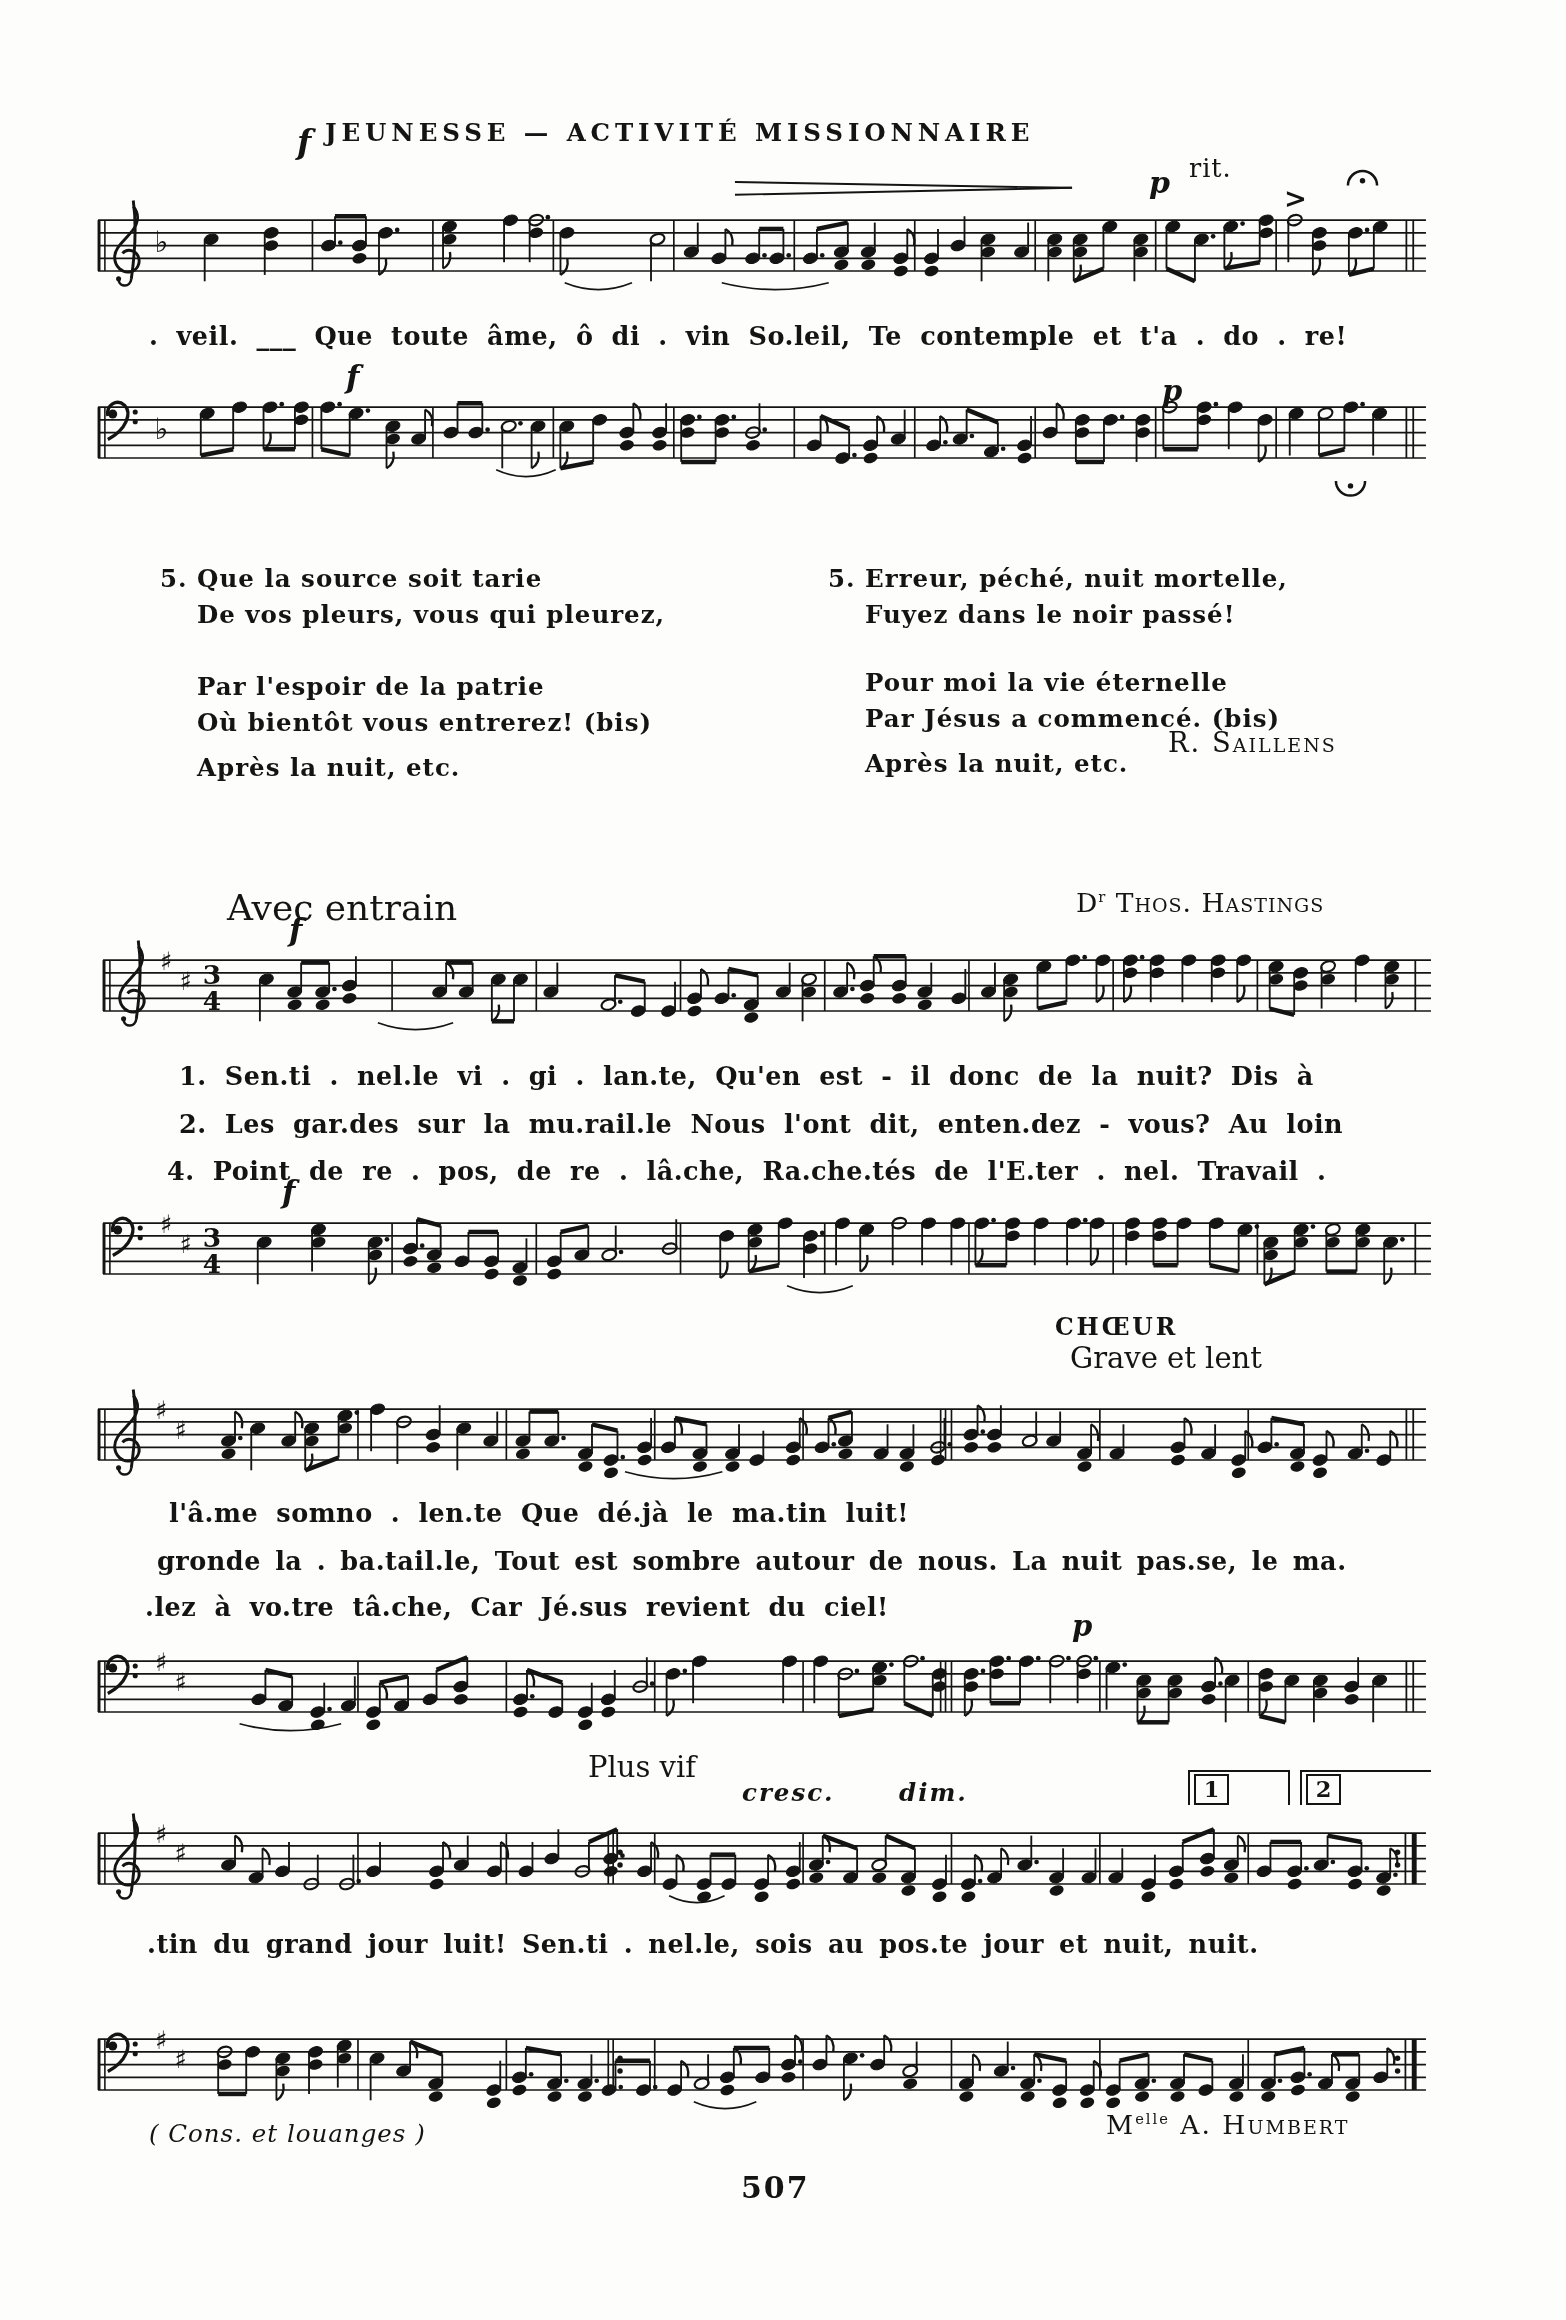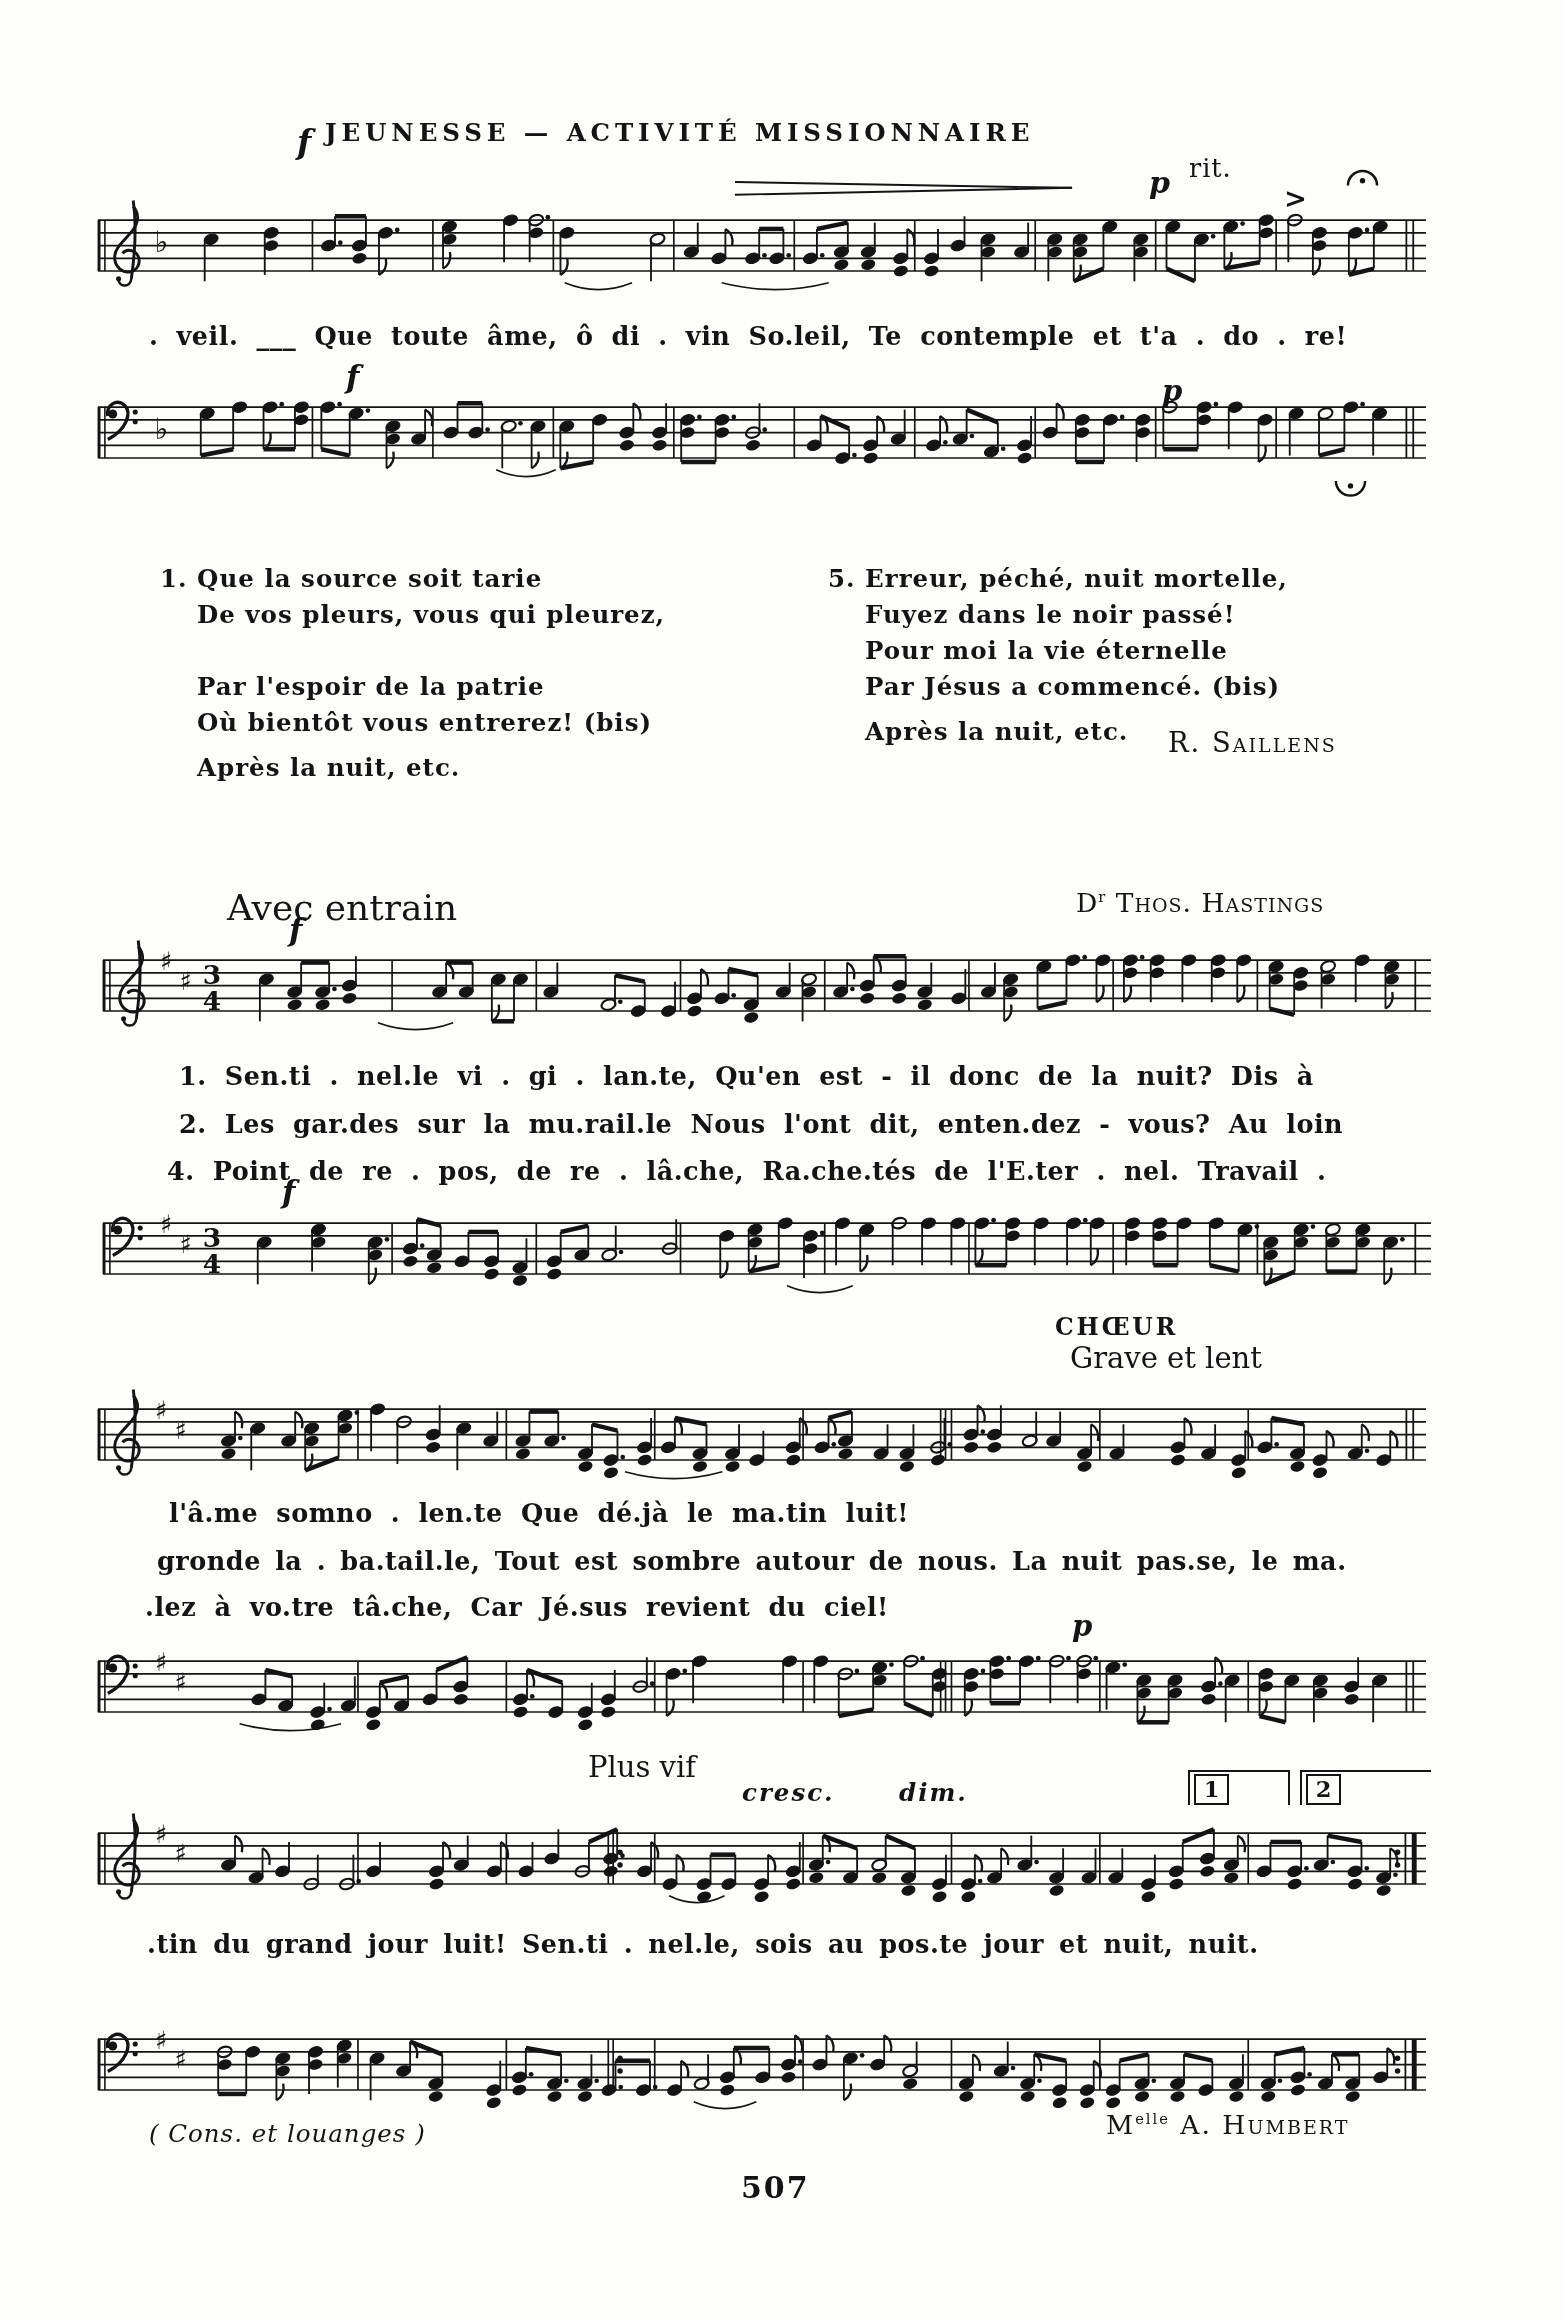"1. Que la source soit" div { text: 1 -> 5 }
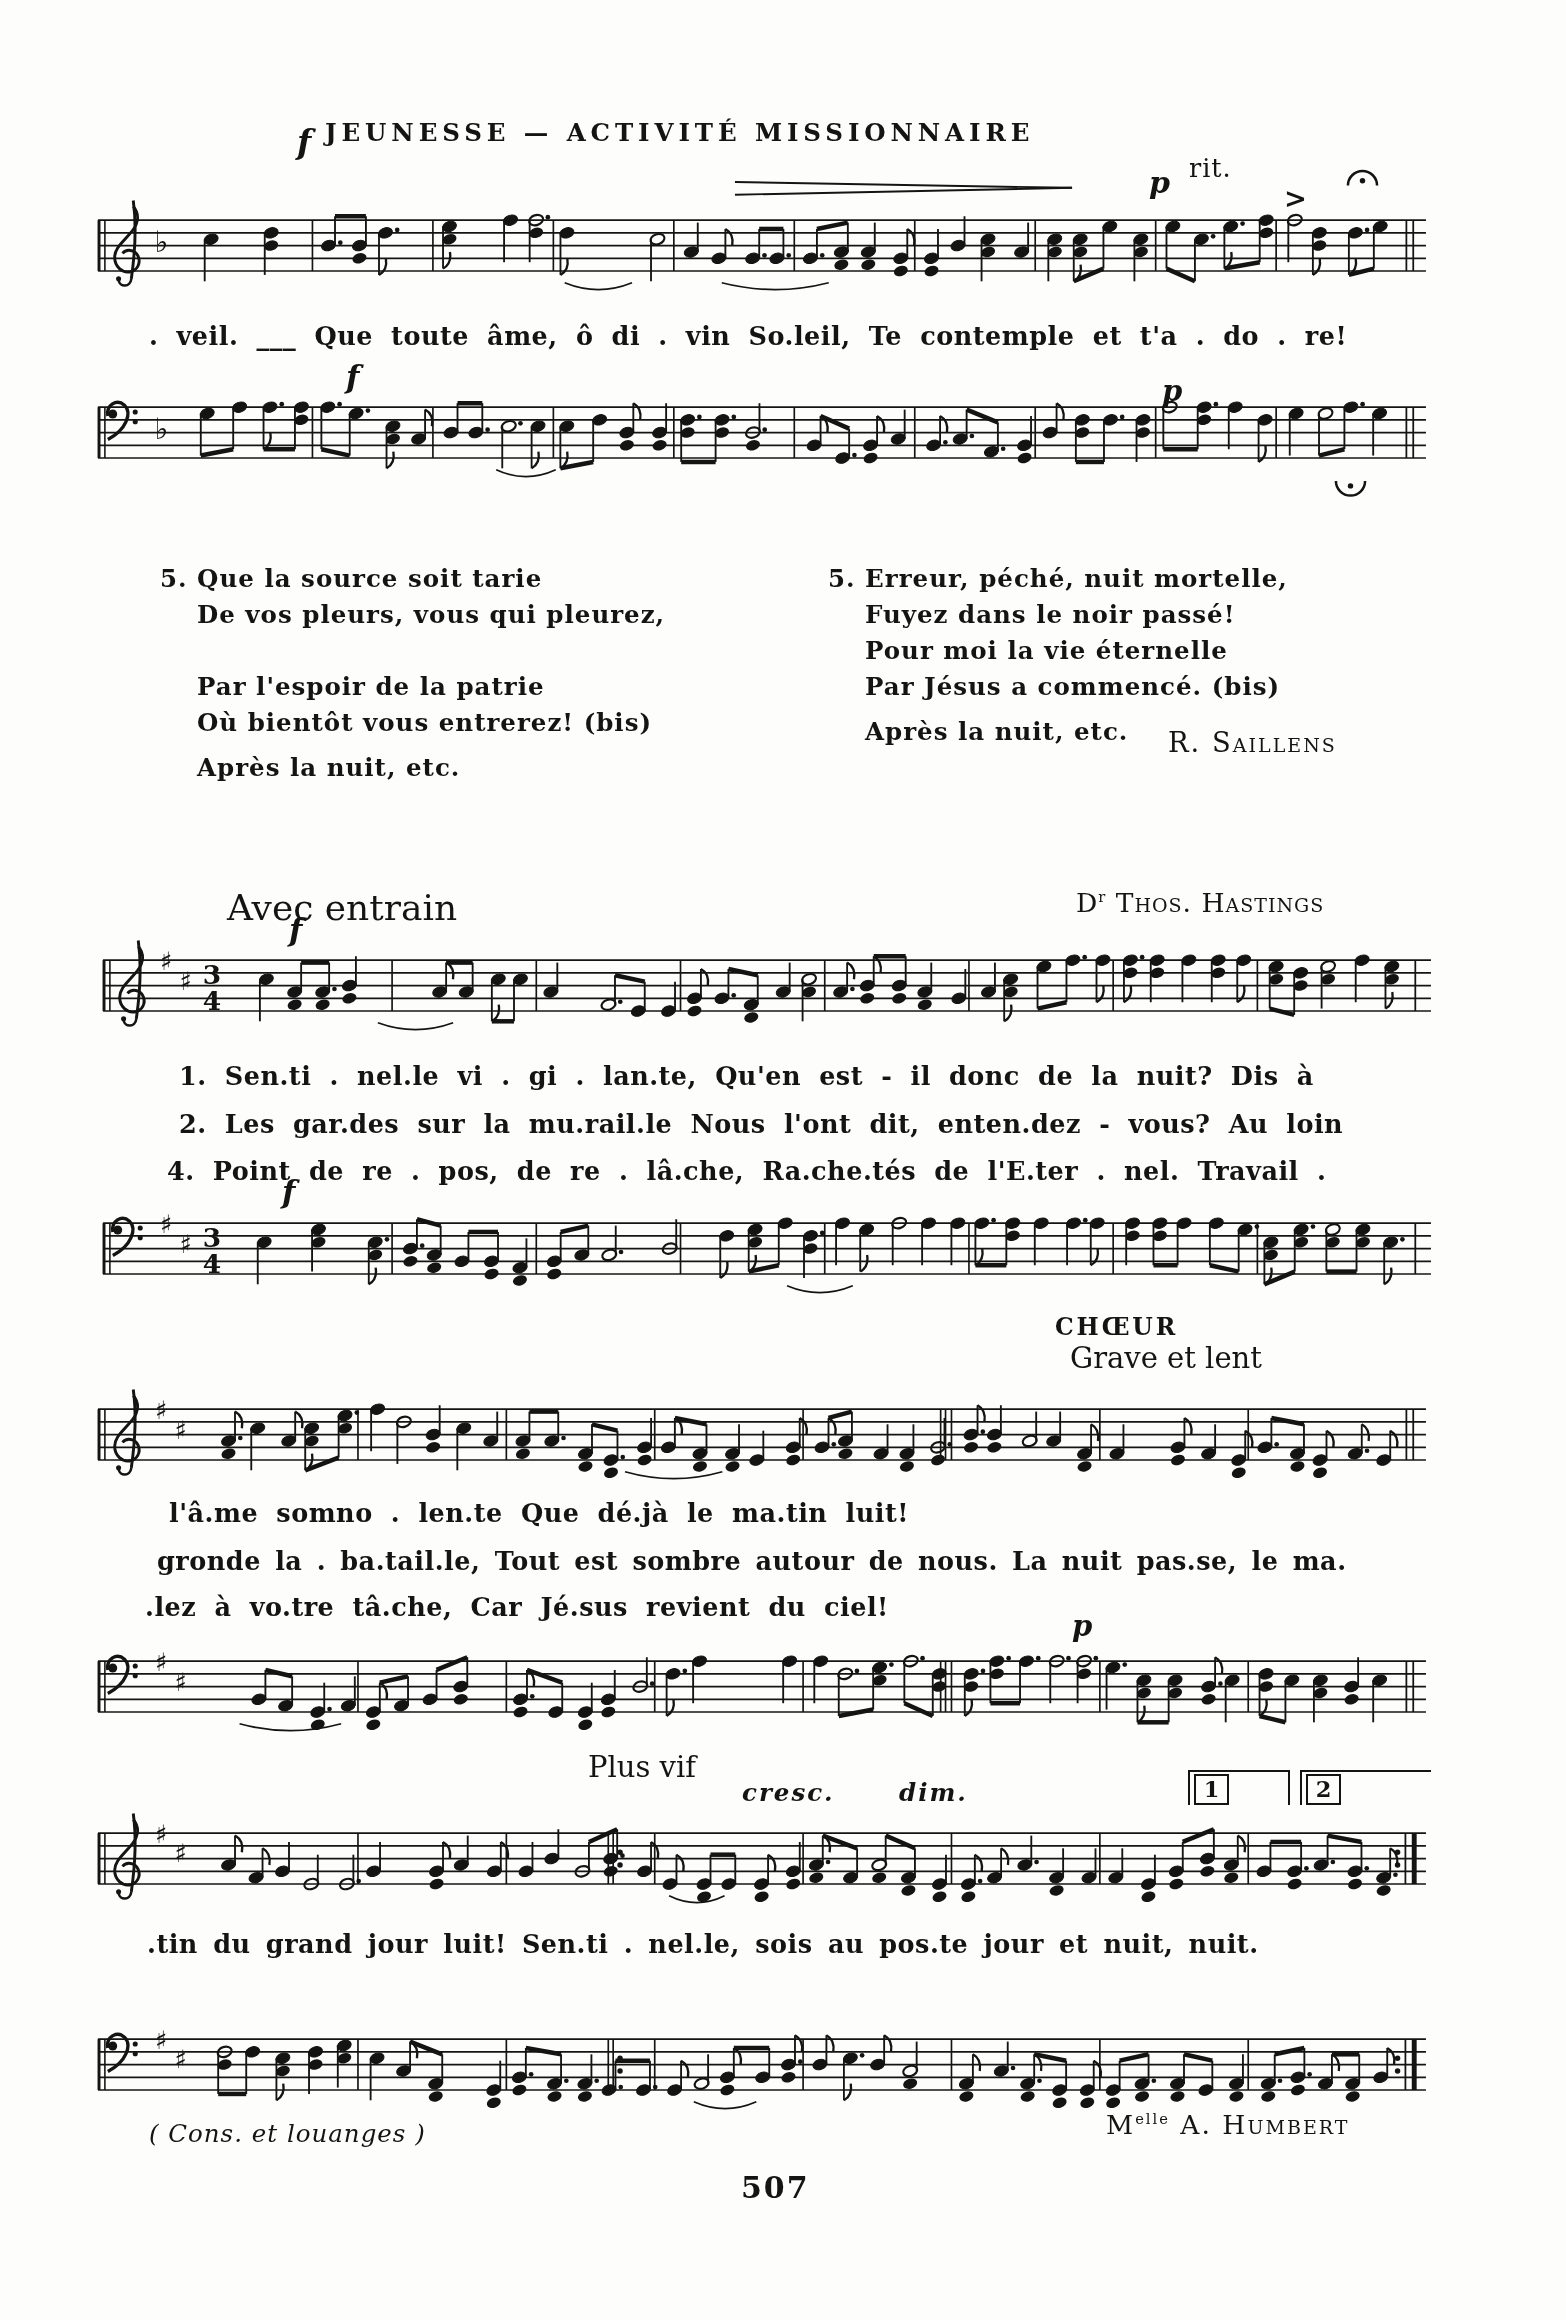"Pour moi la vie éternelle" div { margin-top: none -> 32px }
